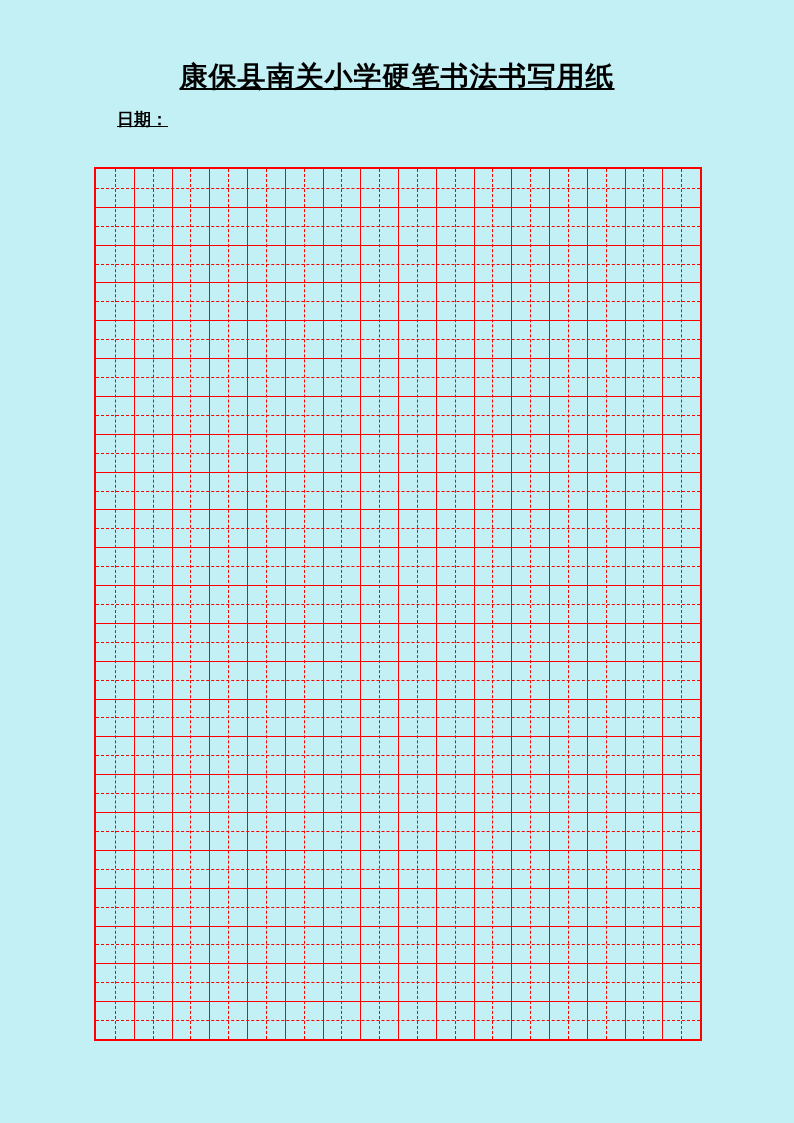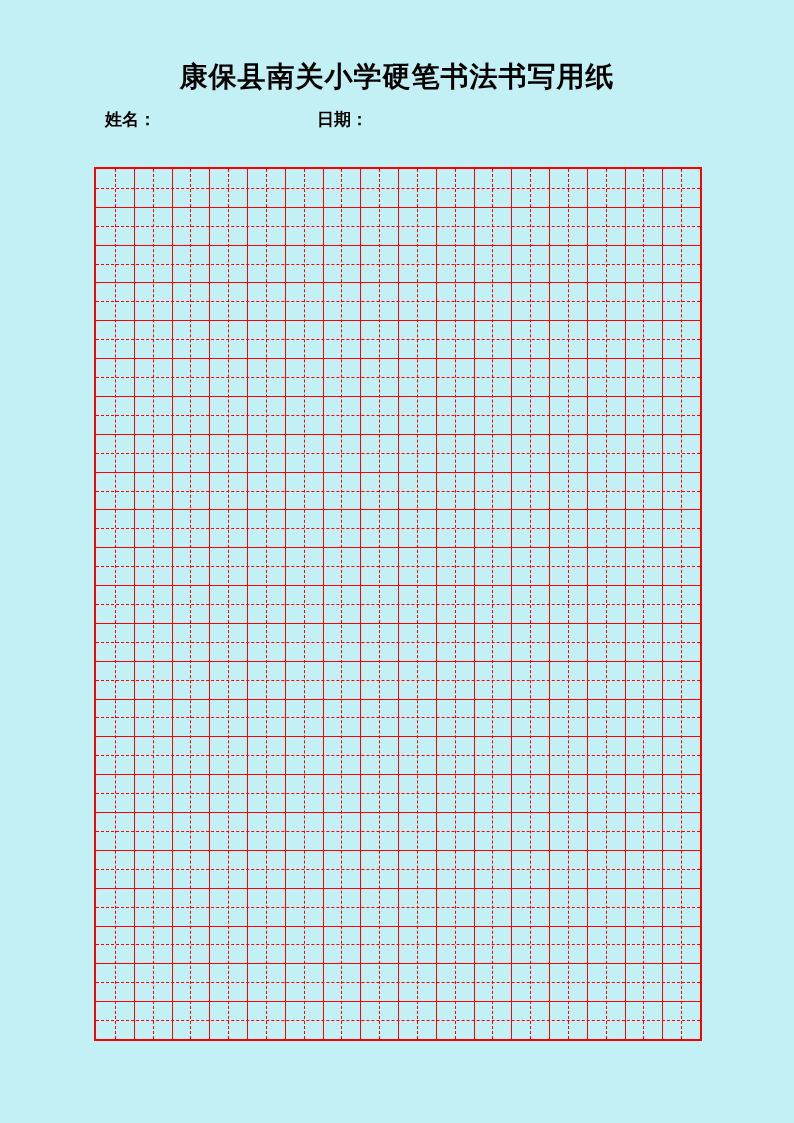"康保县南关小学硬笔书法书写用纸" .page { text-decoration: none -> underline }
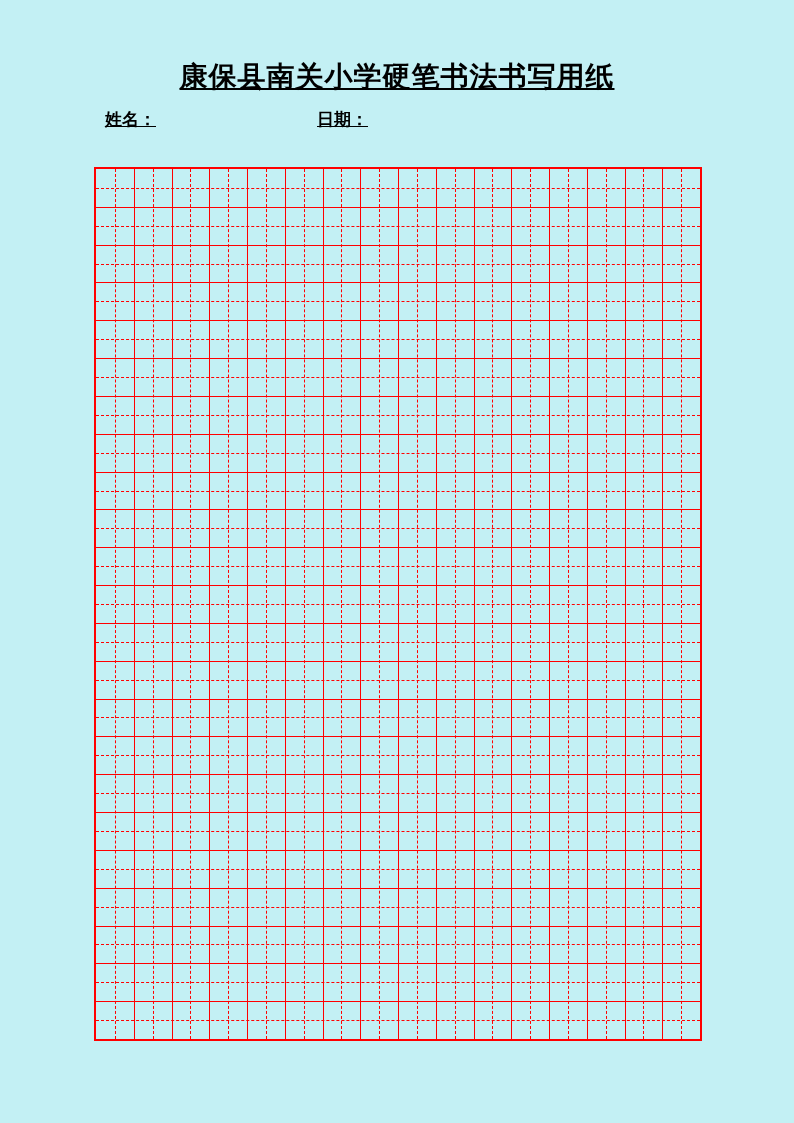"姓名：" div.info-name { html: <div>姓名：</div> -> none }
